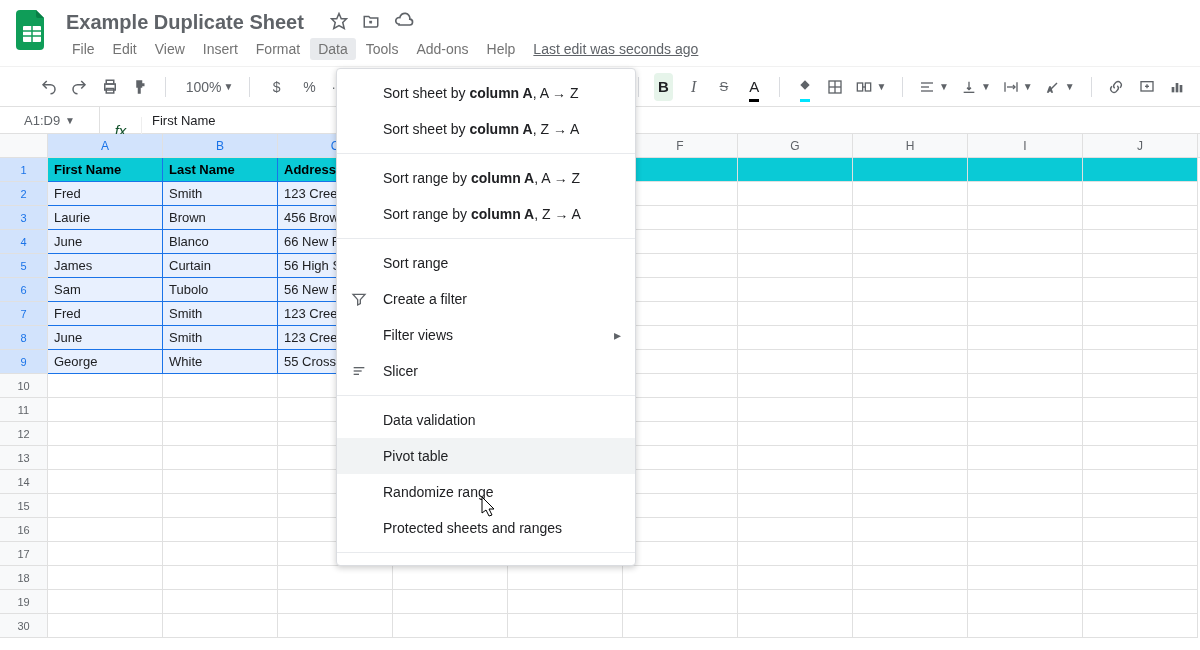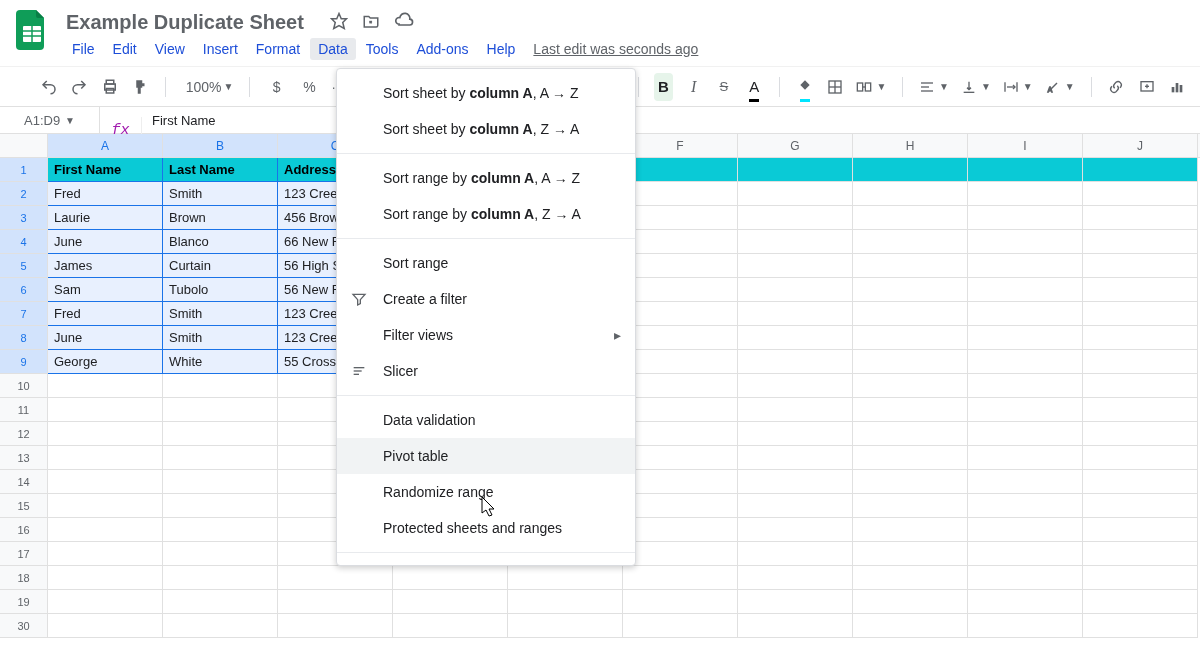"File" .menu-item { color: #1d4ed8 -> #737373 }
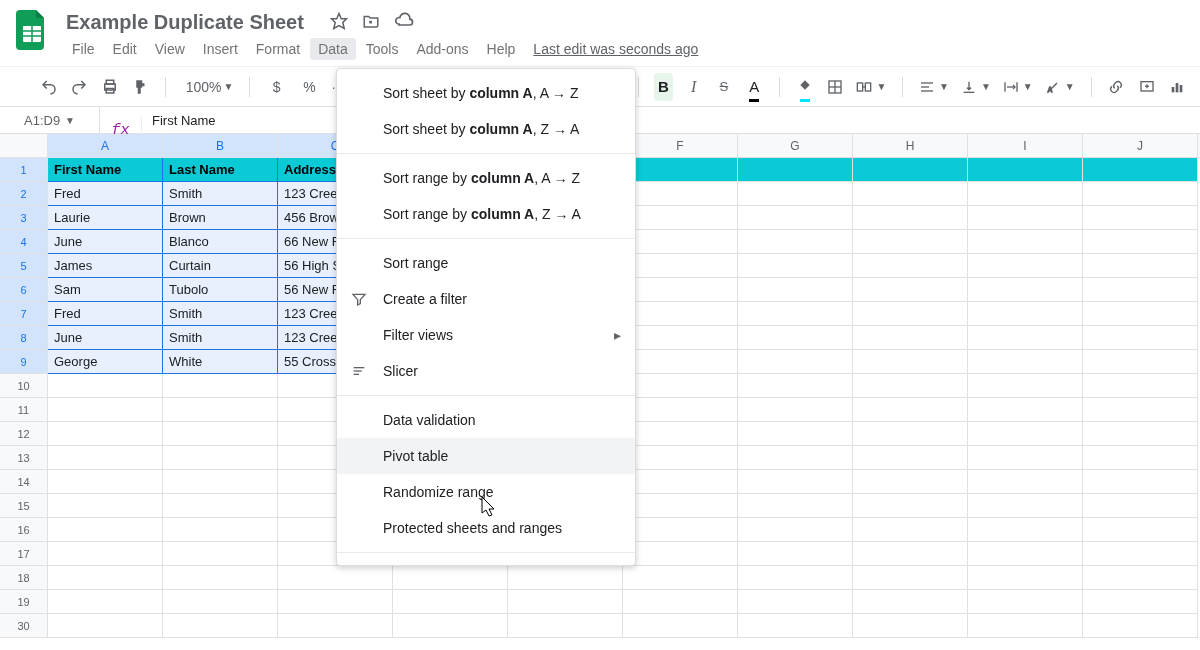"fx" .fx-label { color: #a21caf -> #14532d; font-family: Liberation Mono, monospace -> Liberation Sans, sans-serif }
